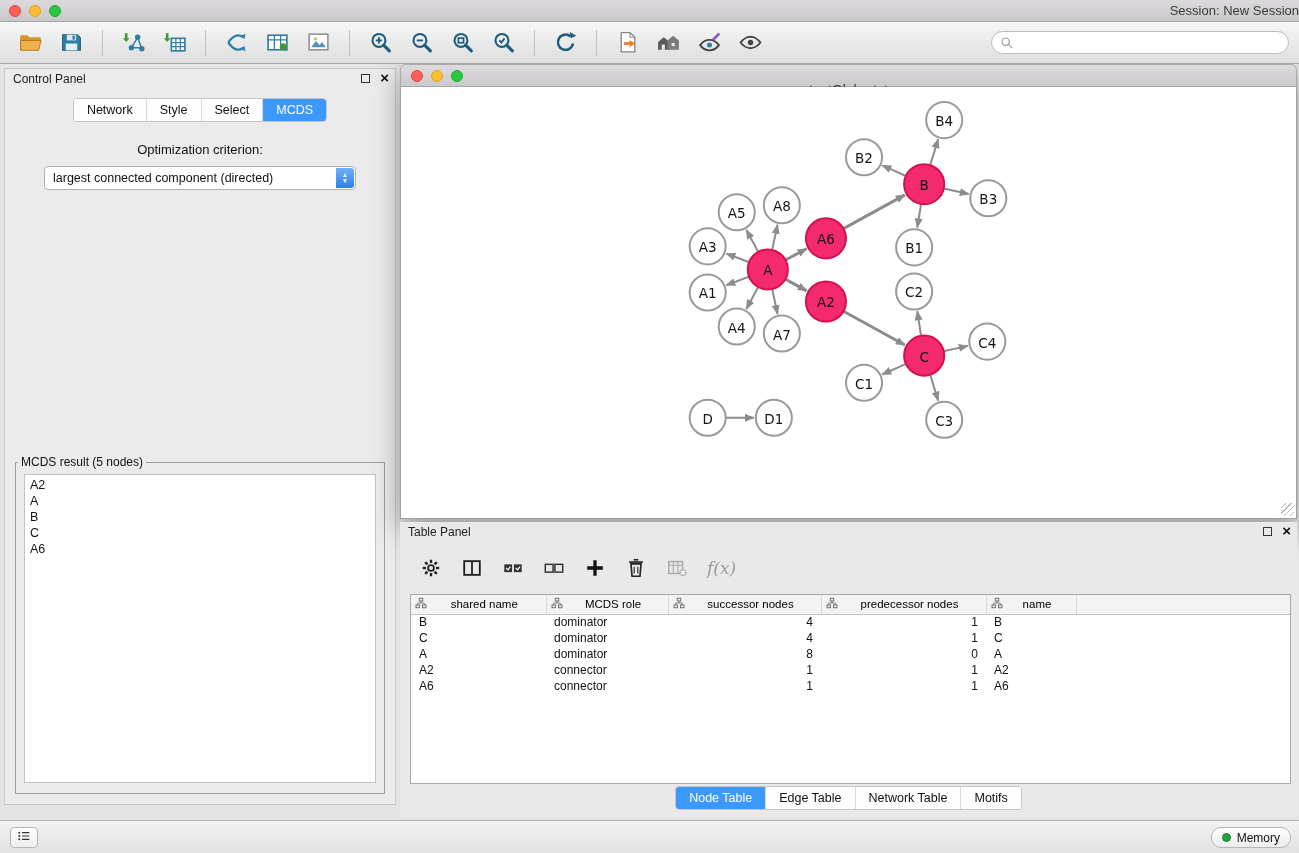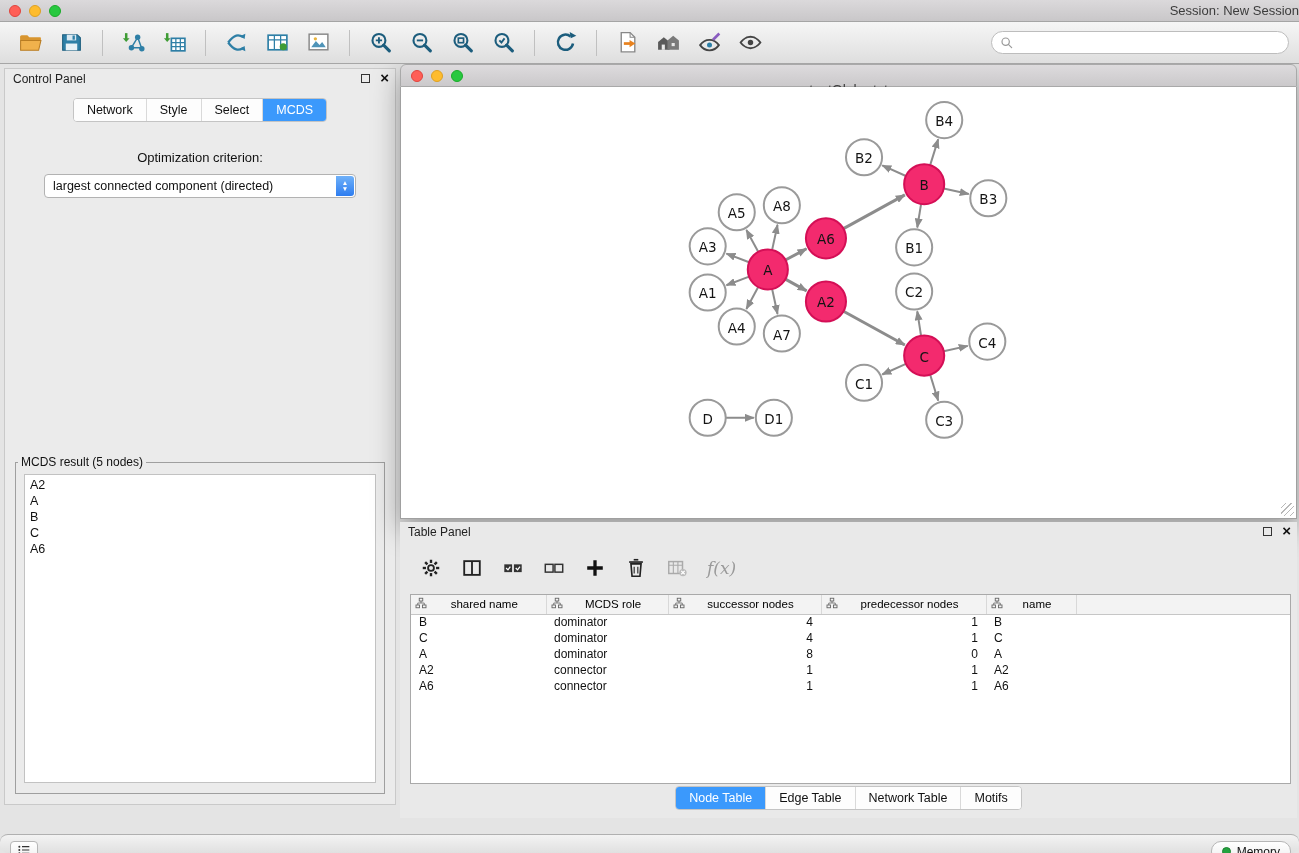"Optimization criterion:" .cp-label { margin-top: 28px -> 20px }
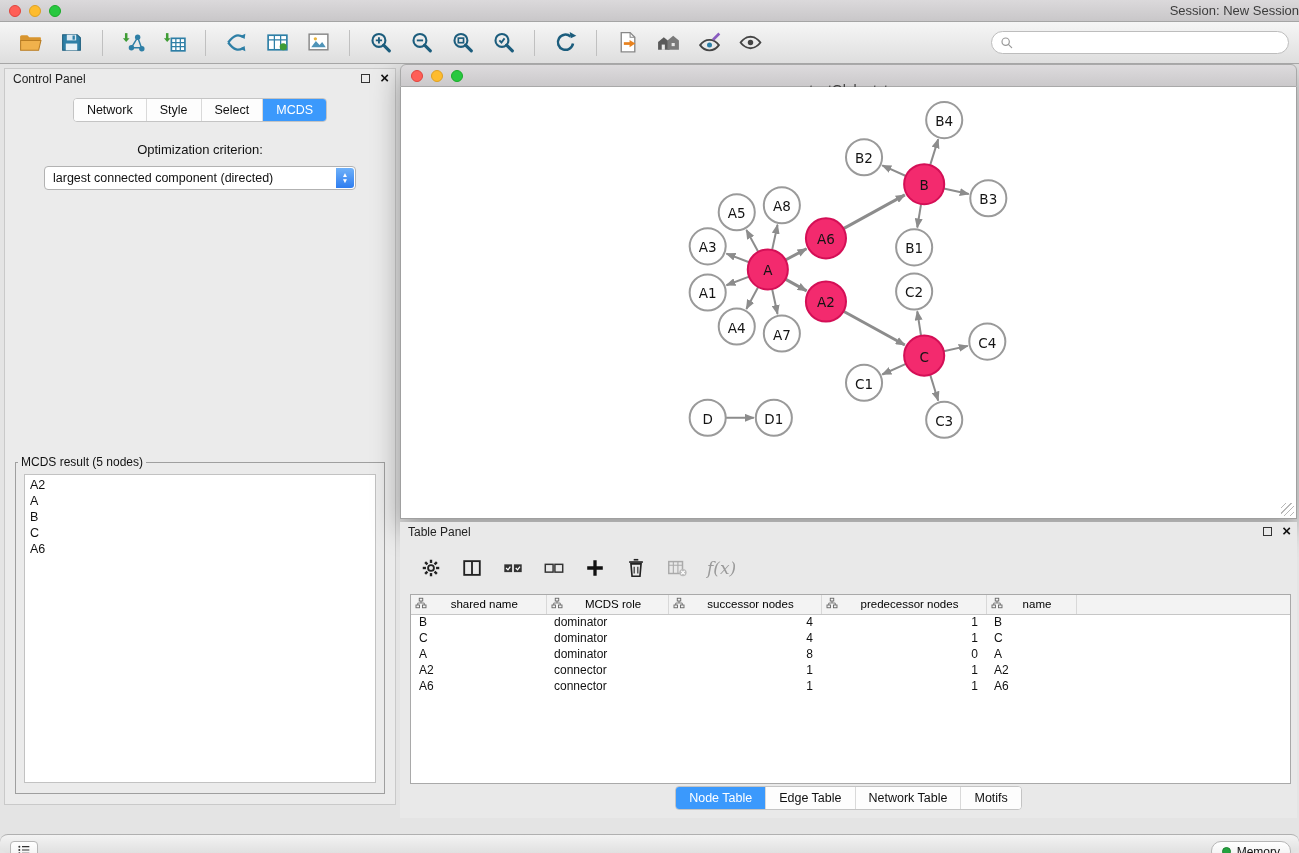"Memory" .statusbar { border-radius: 8px -> none; height: 19px -> 33px }
